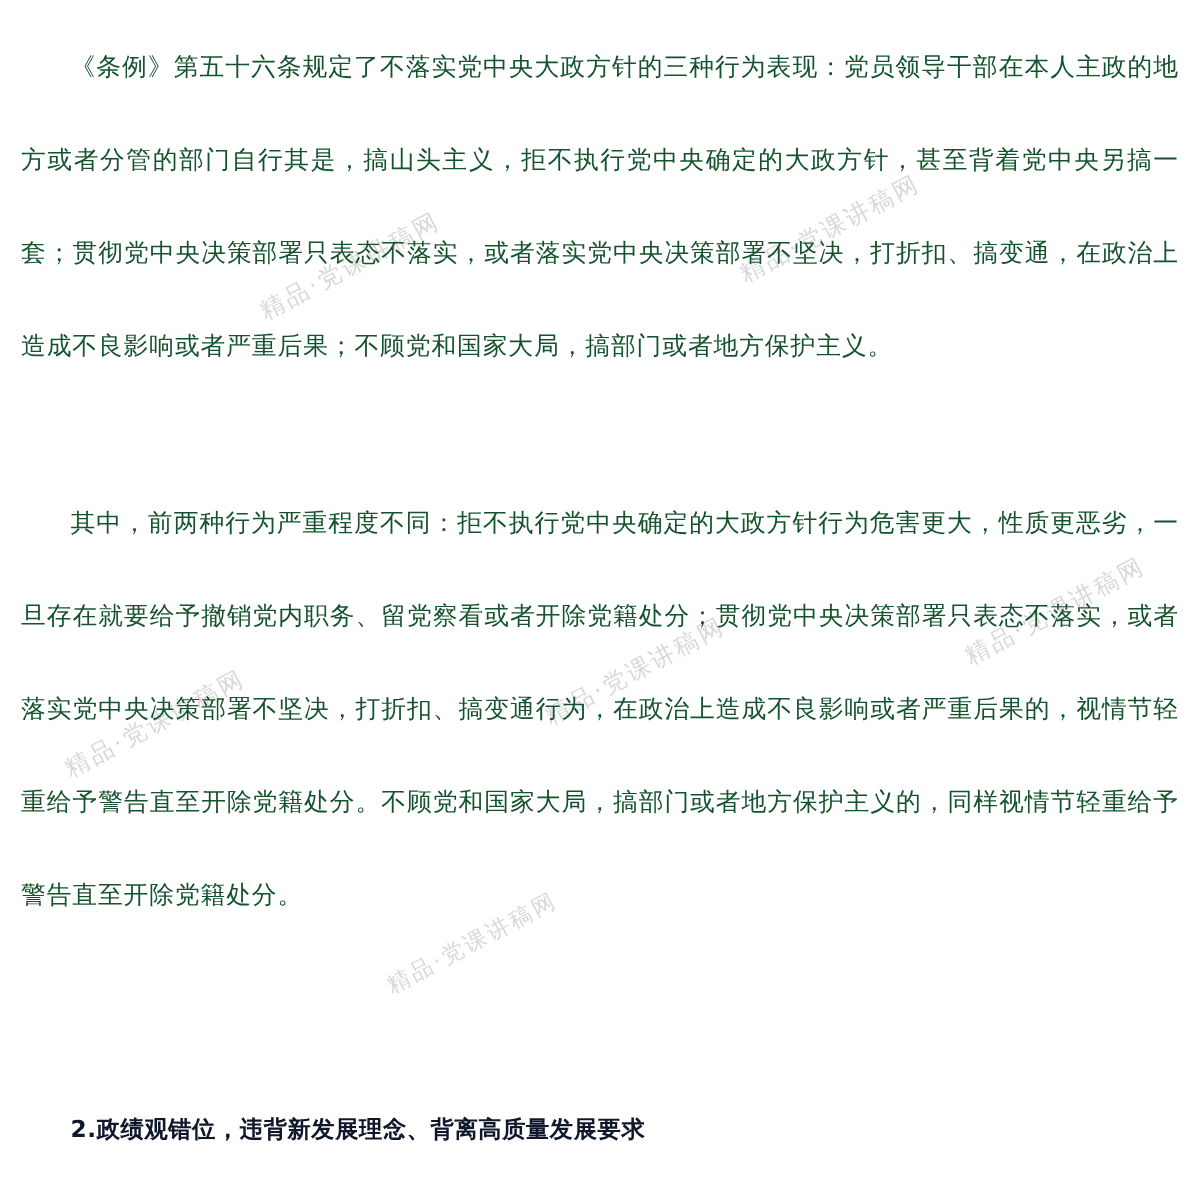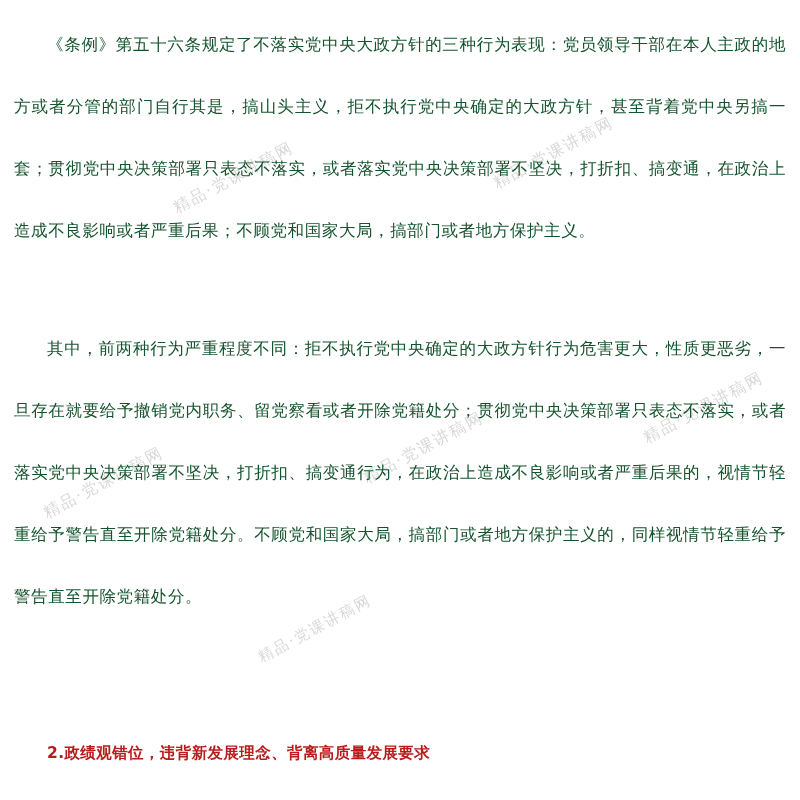"2.政绩观错位，违背新发展理念、背离高质量发展要求" p.heading { color: #b91c1c -> #0f172a }
